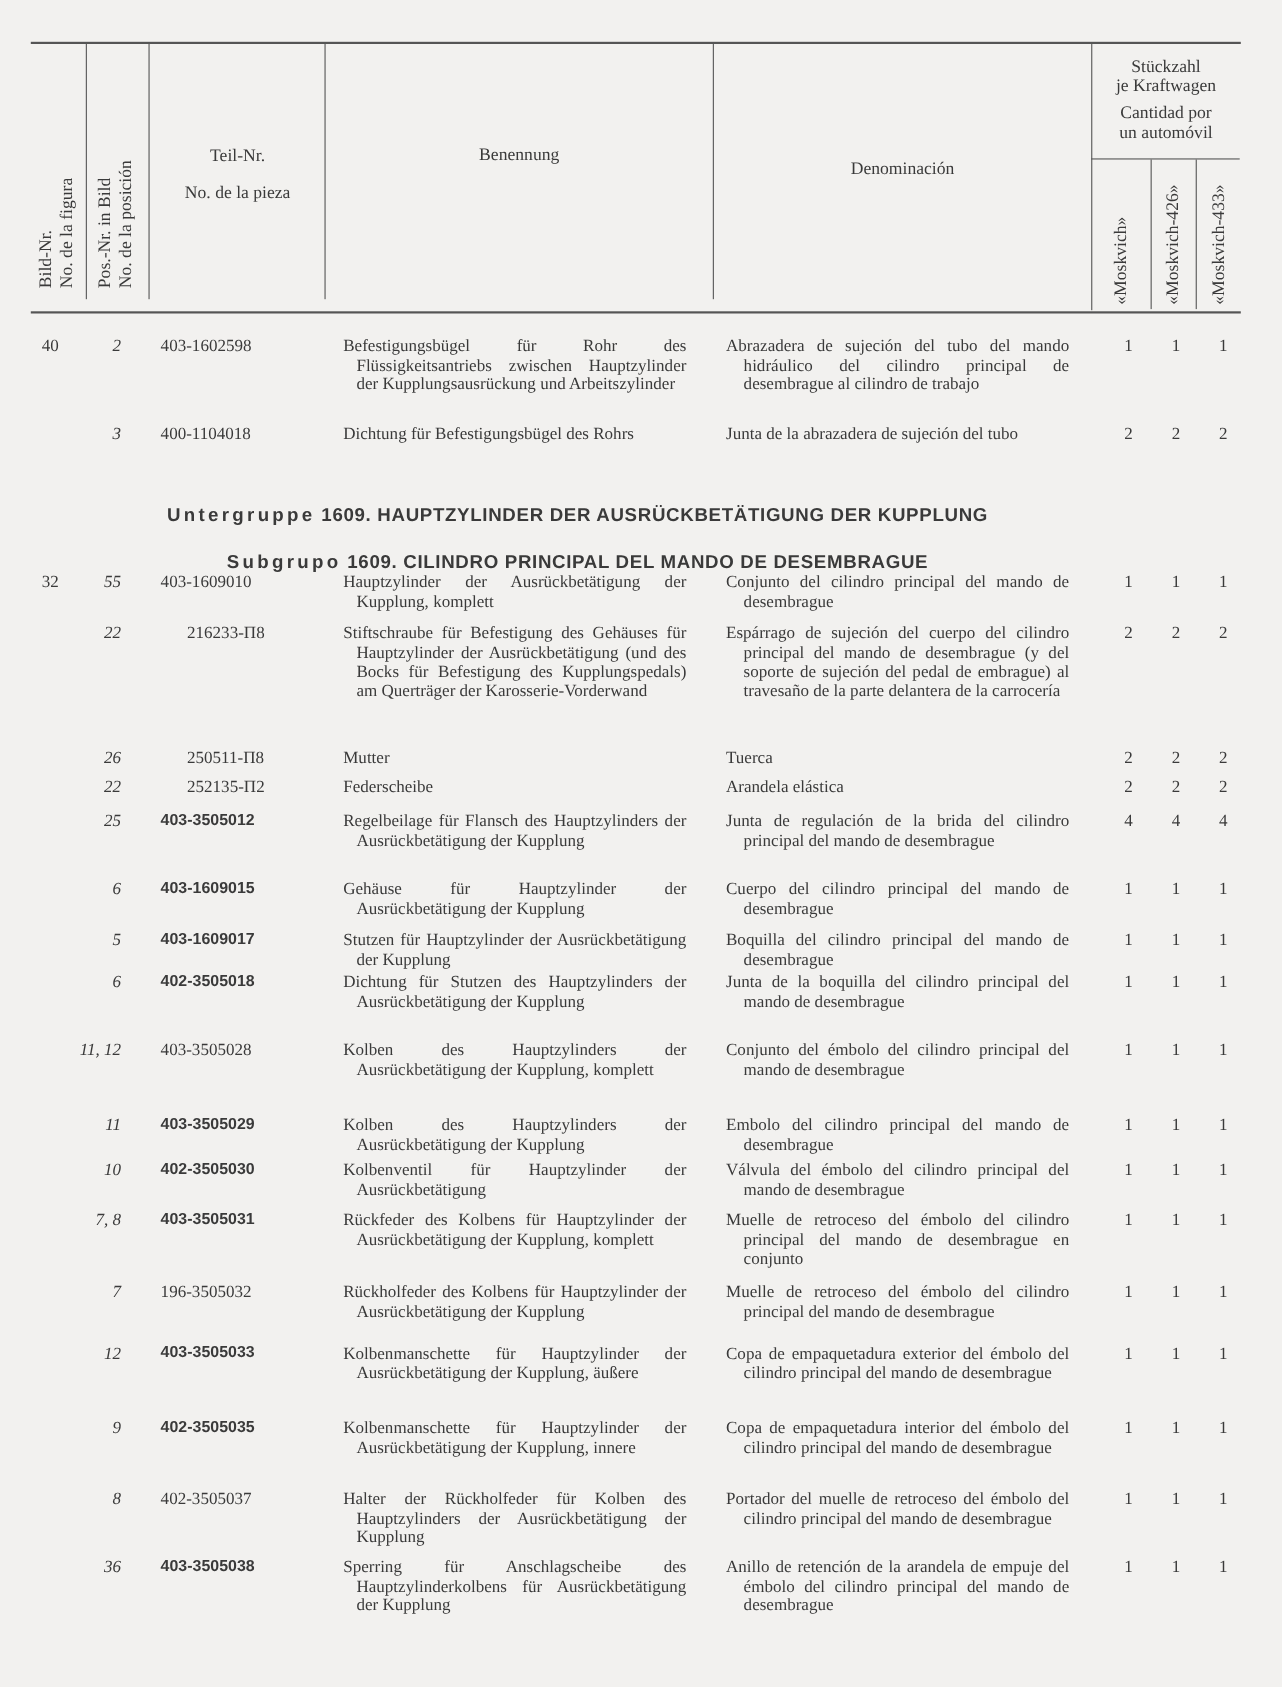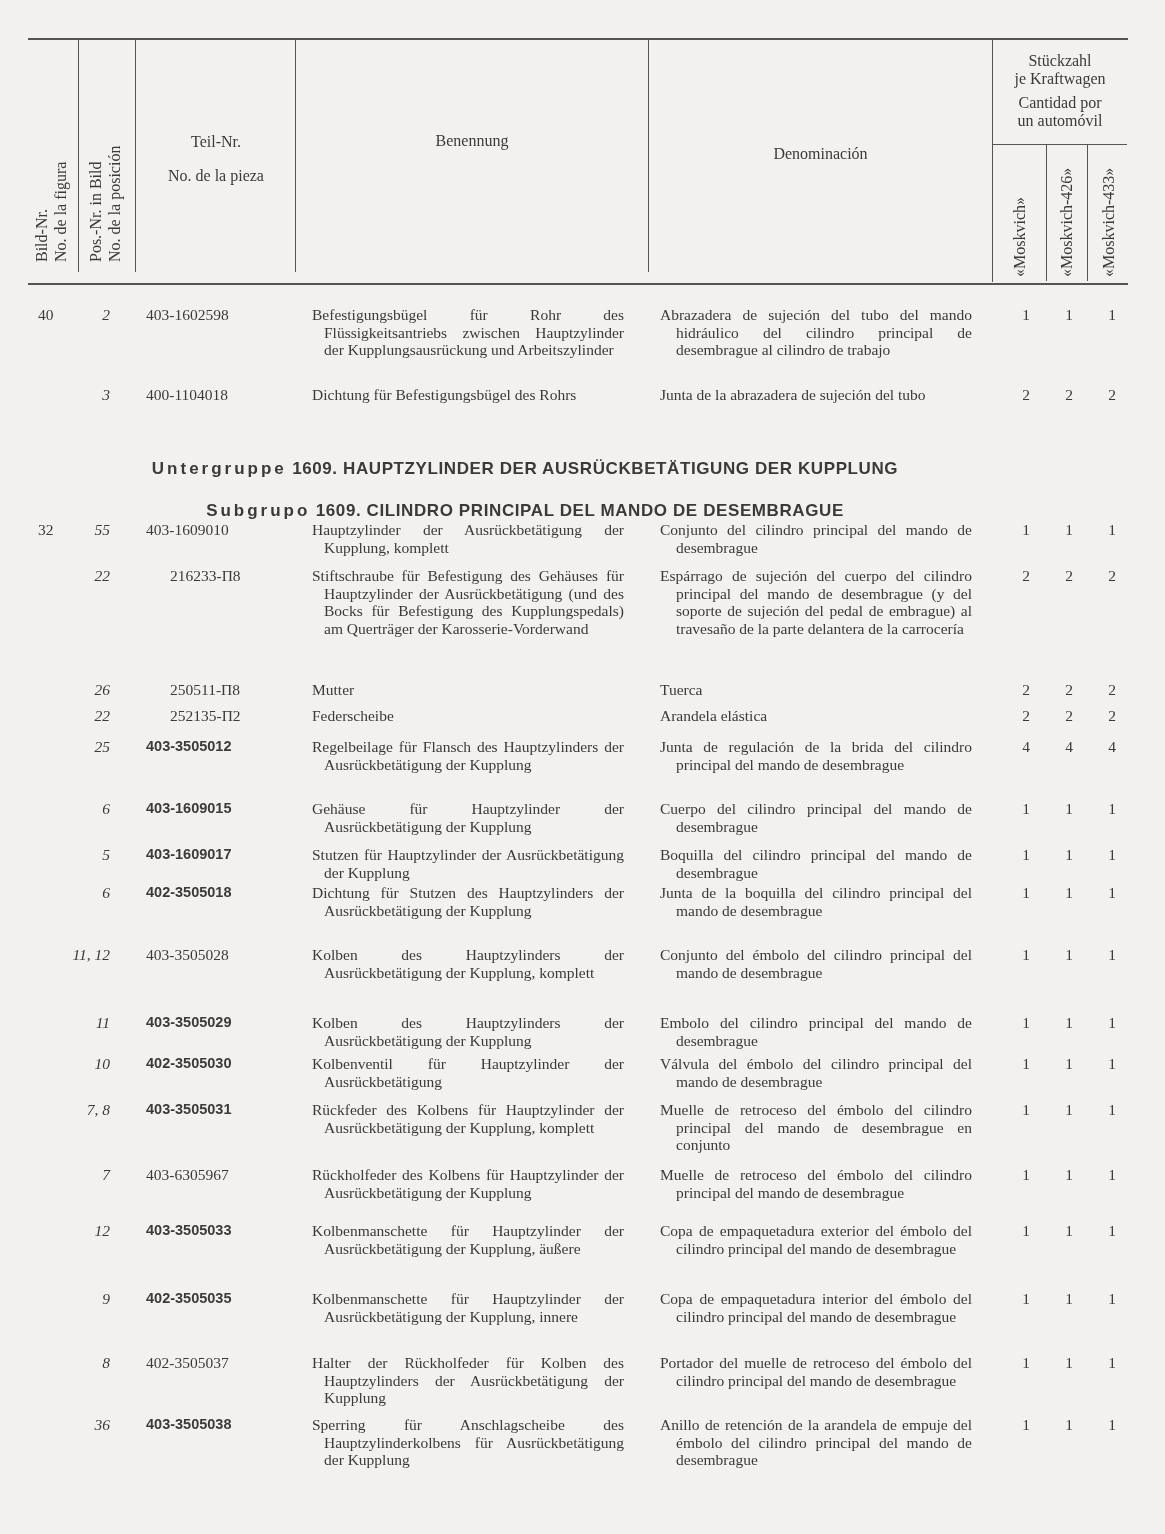"403-6305967" div.c-part { text: 403-6305967 -> 196-3505032 }
